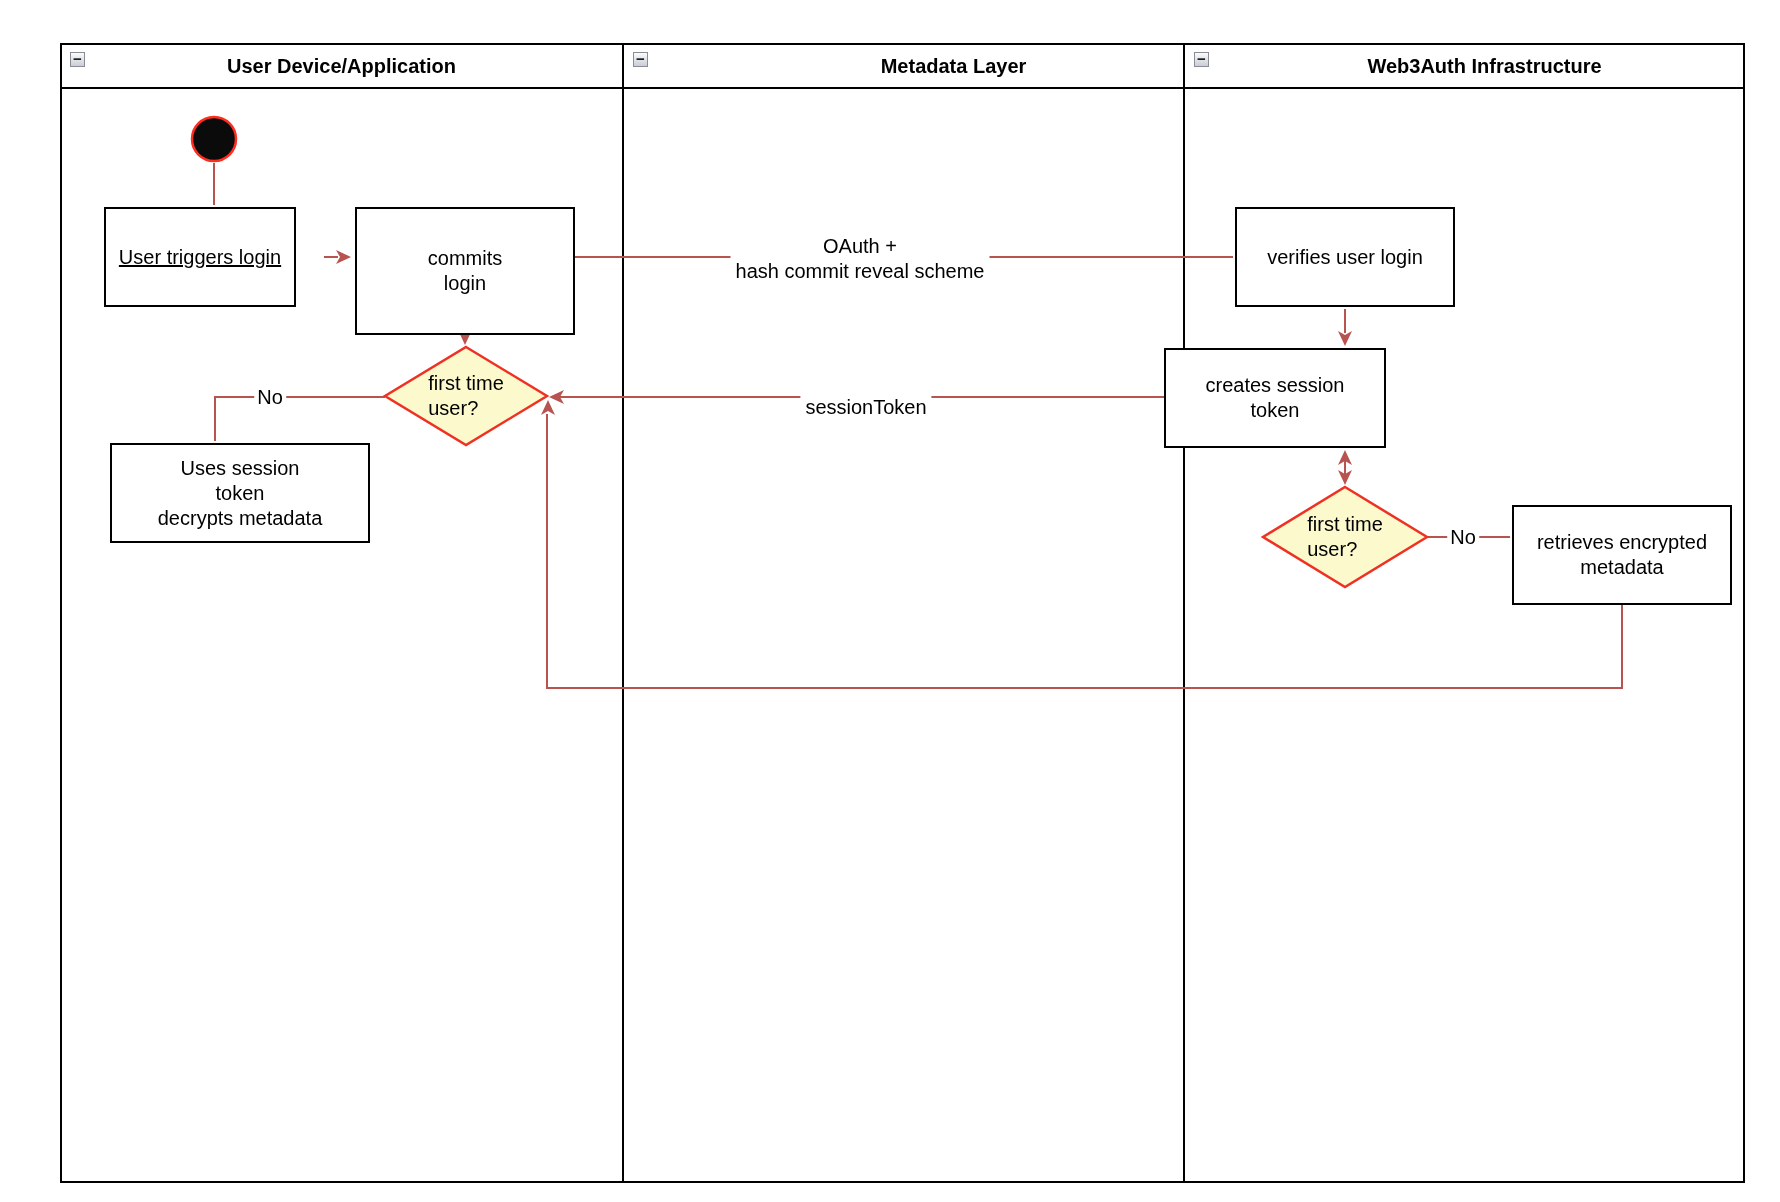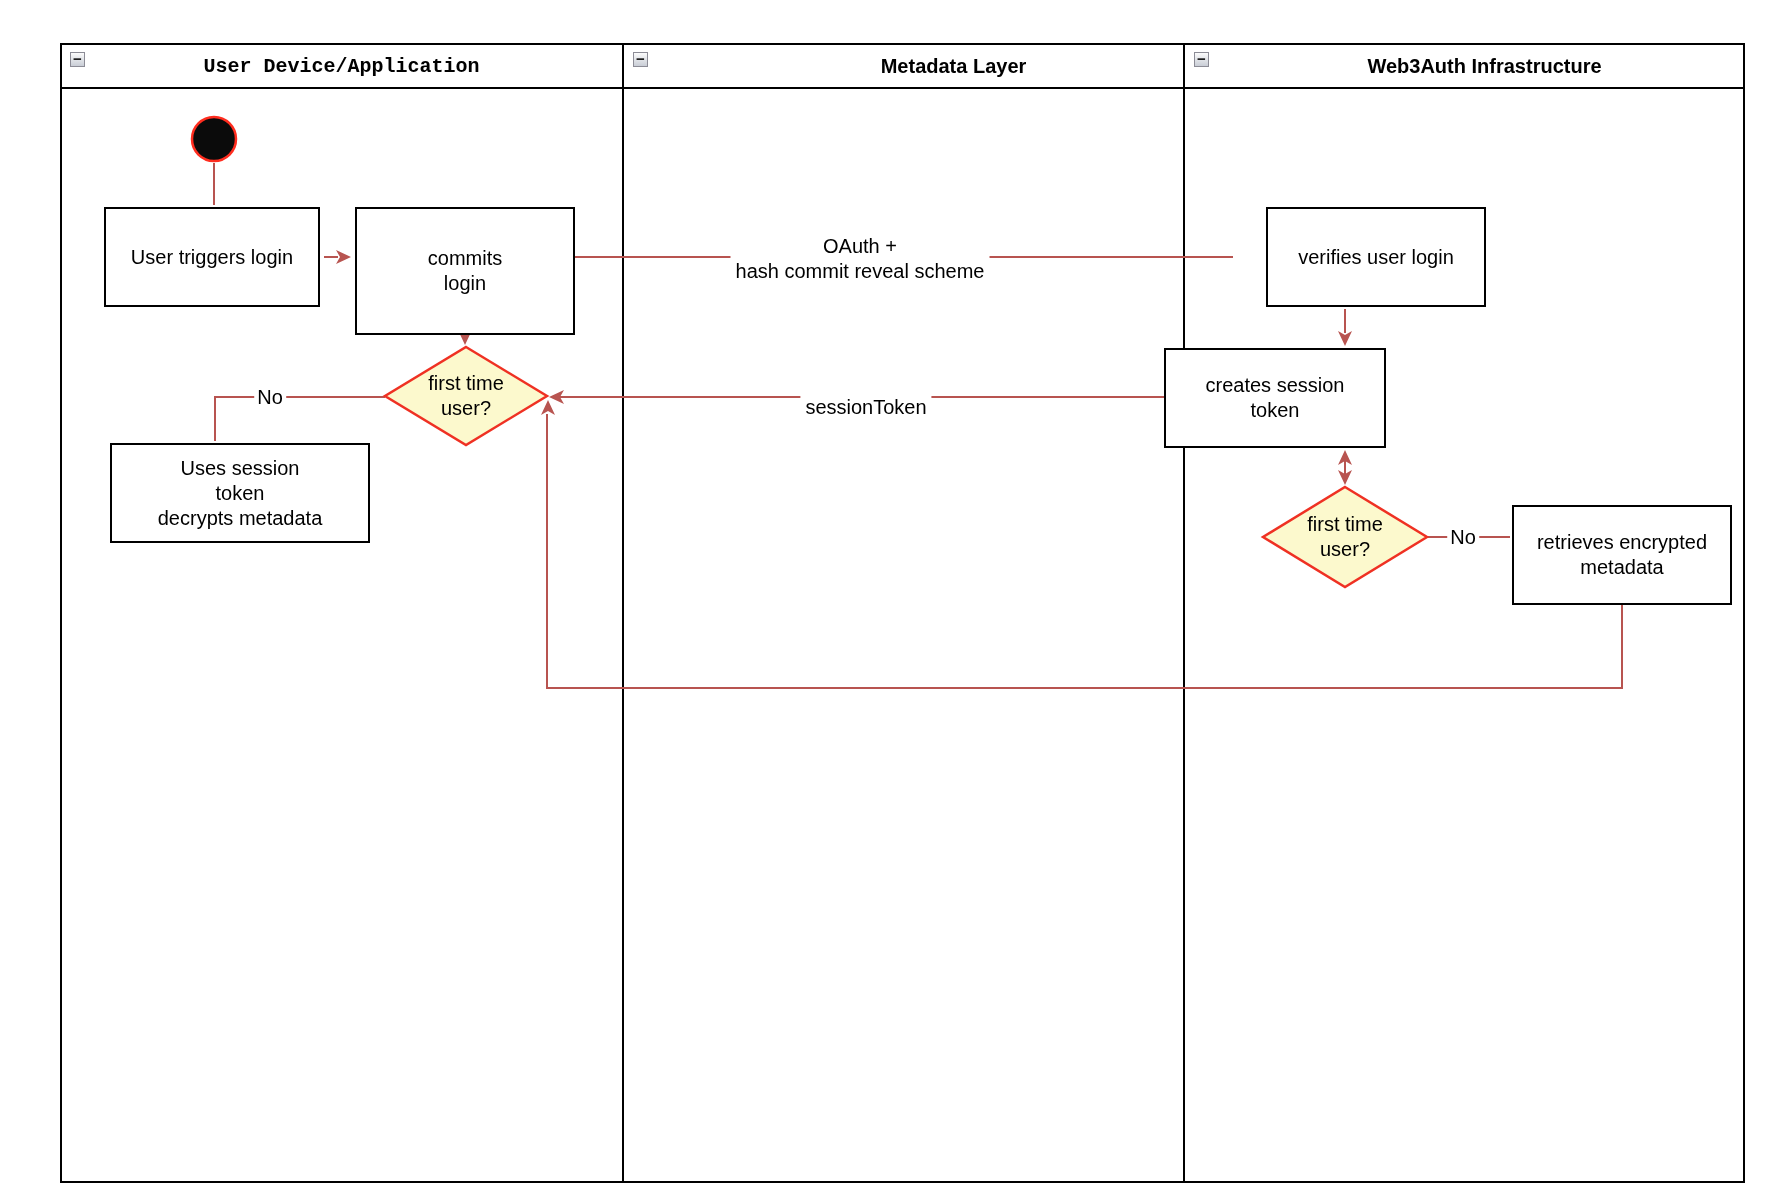"User Device/Application" .lt-1 { font-family: Liberation Mono, monospace -> none }
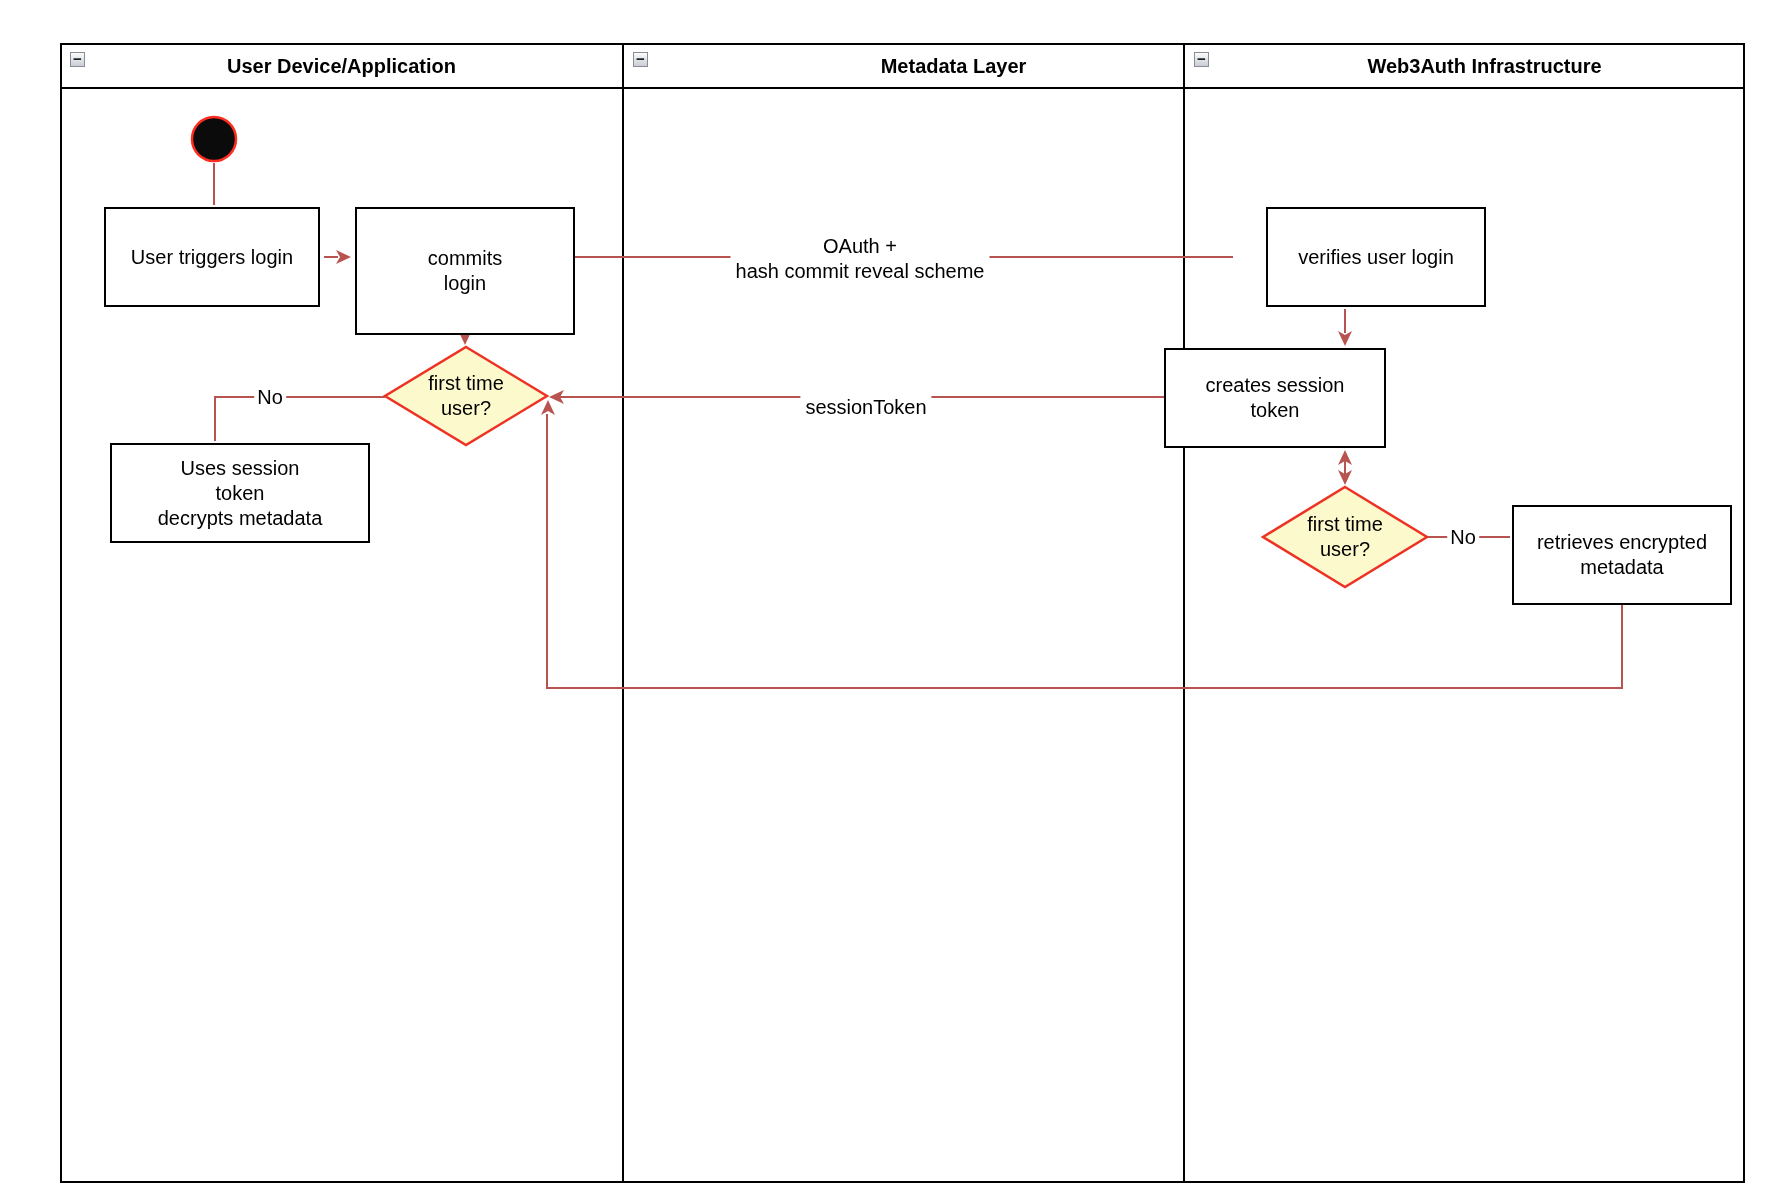"User triggers login" .n-user-triggers { text-decoration: none -> underline; width: 216px -> 192px }
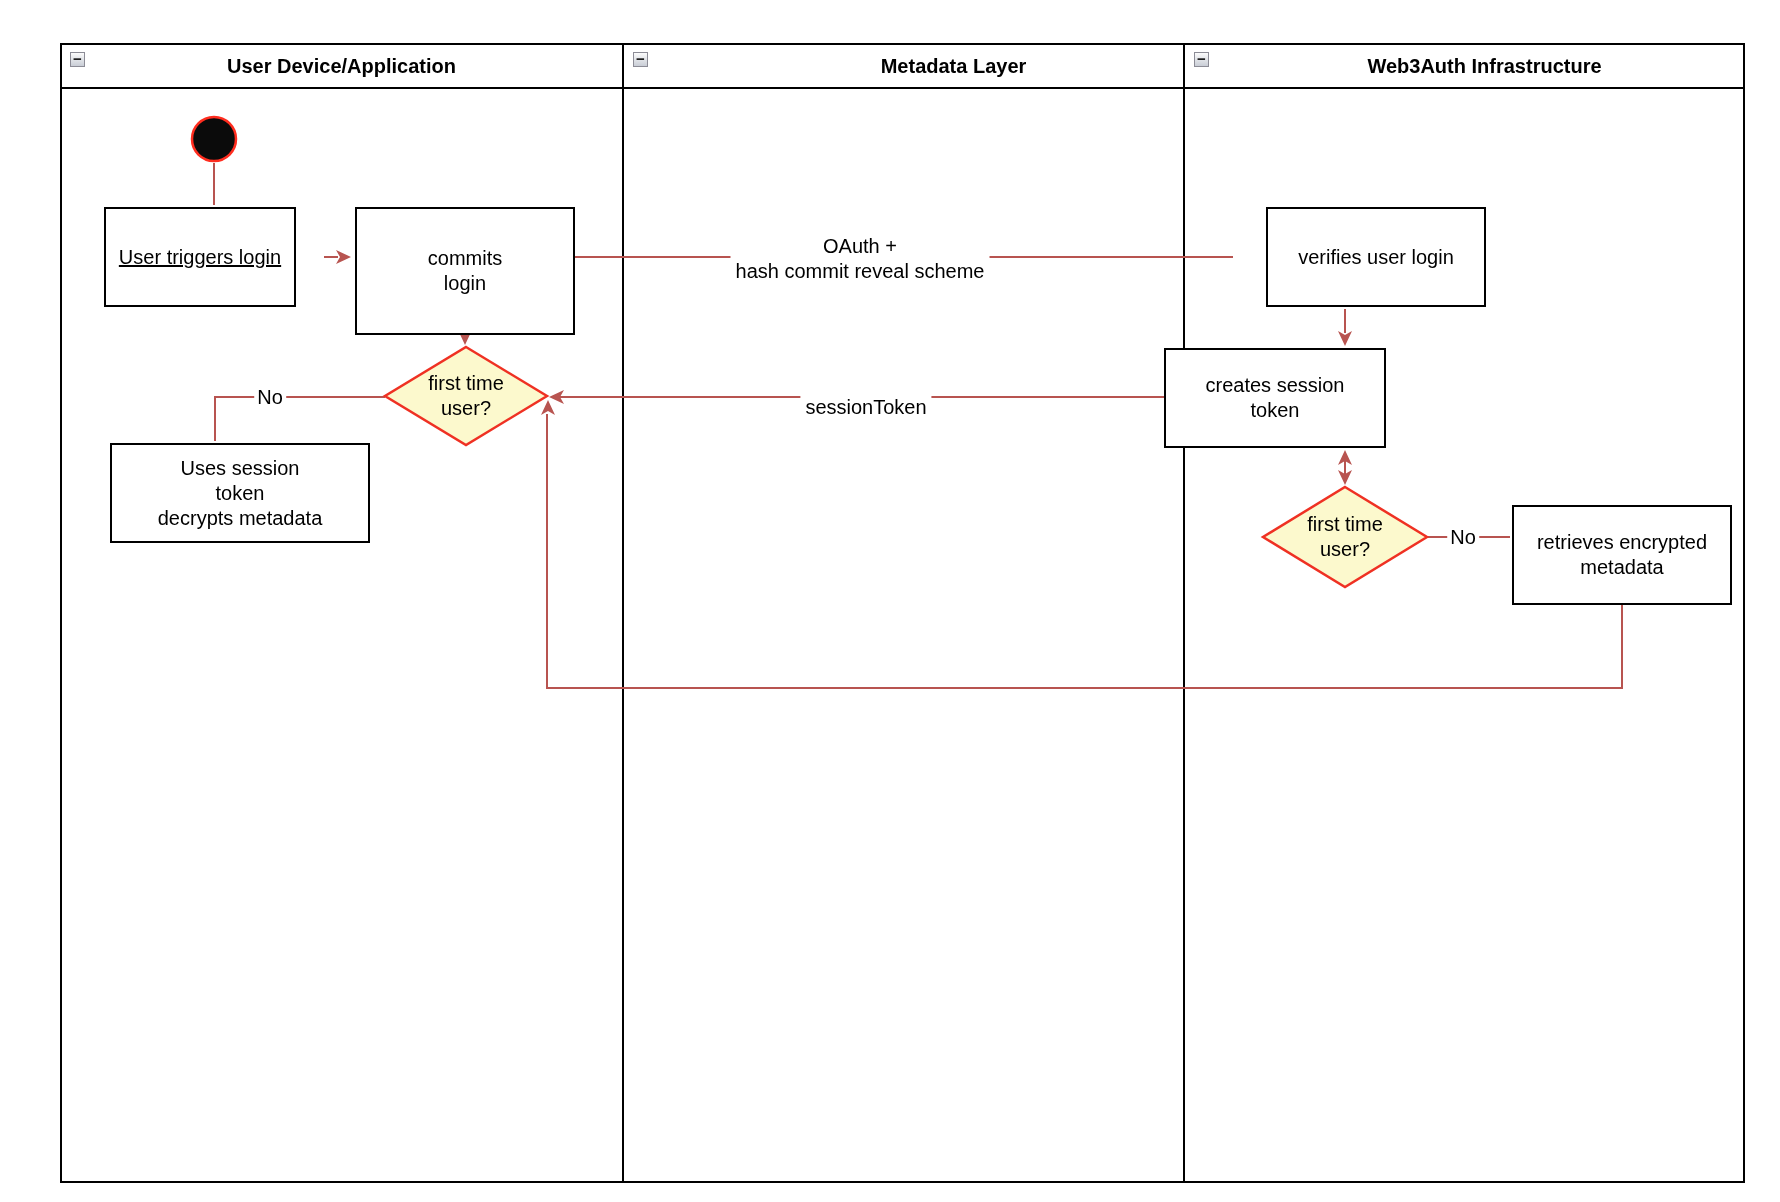"verifies user login" .n-verifies { margin-left: 31px -> none }
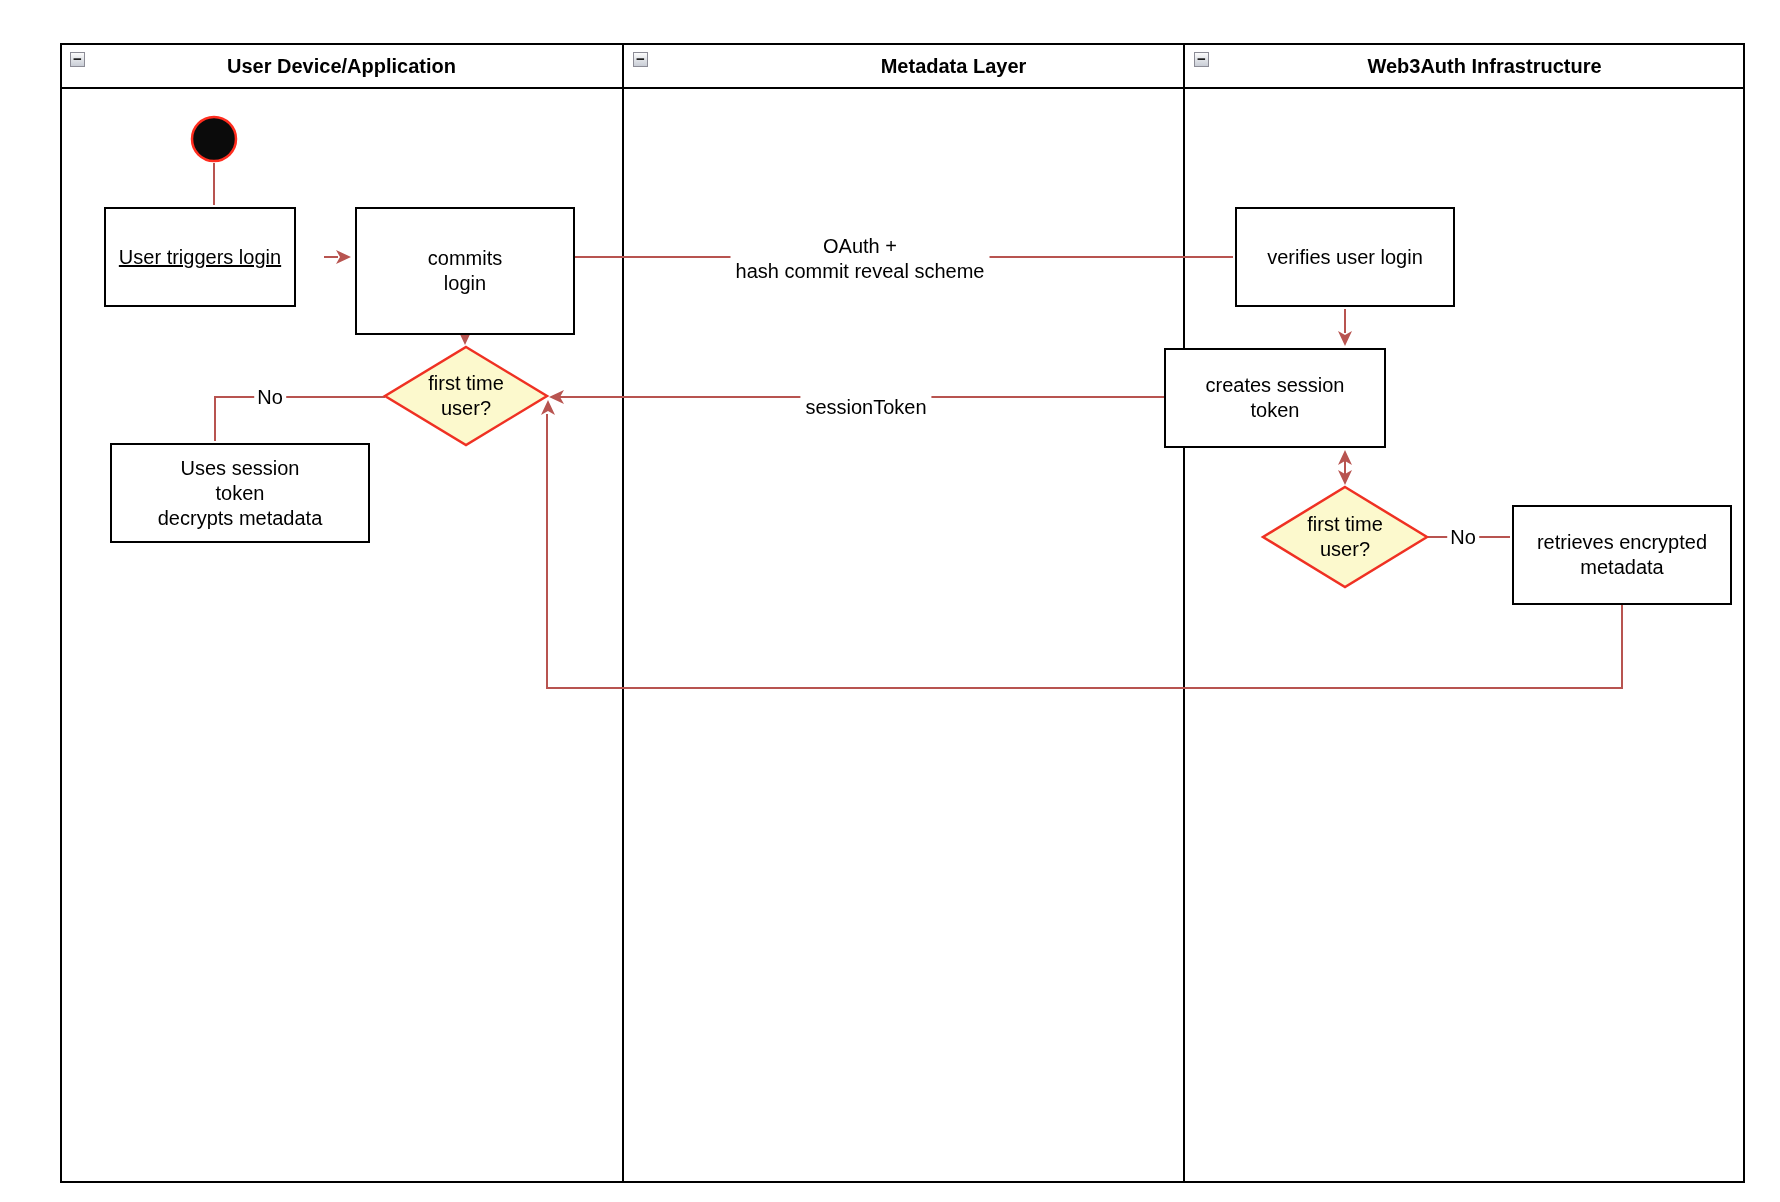"first time" .diamond-label { text-align: center -> left }
